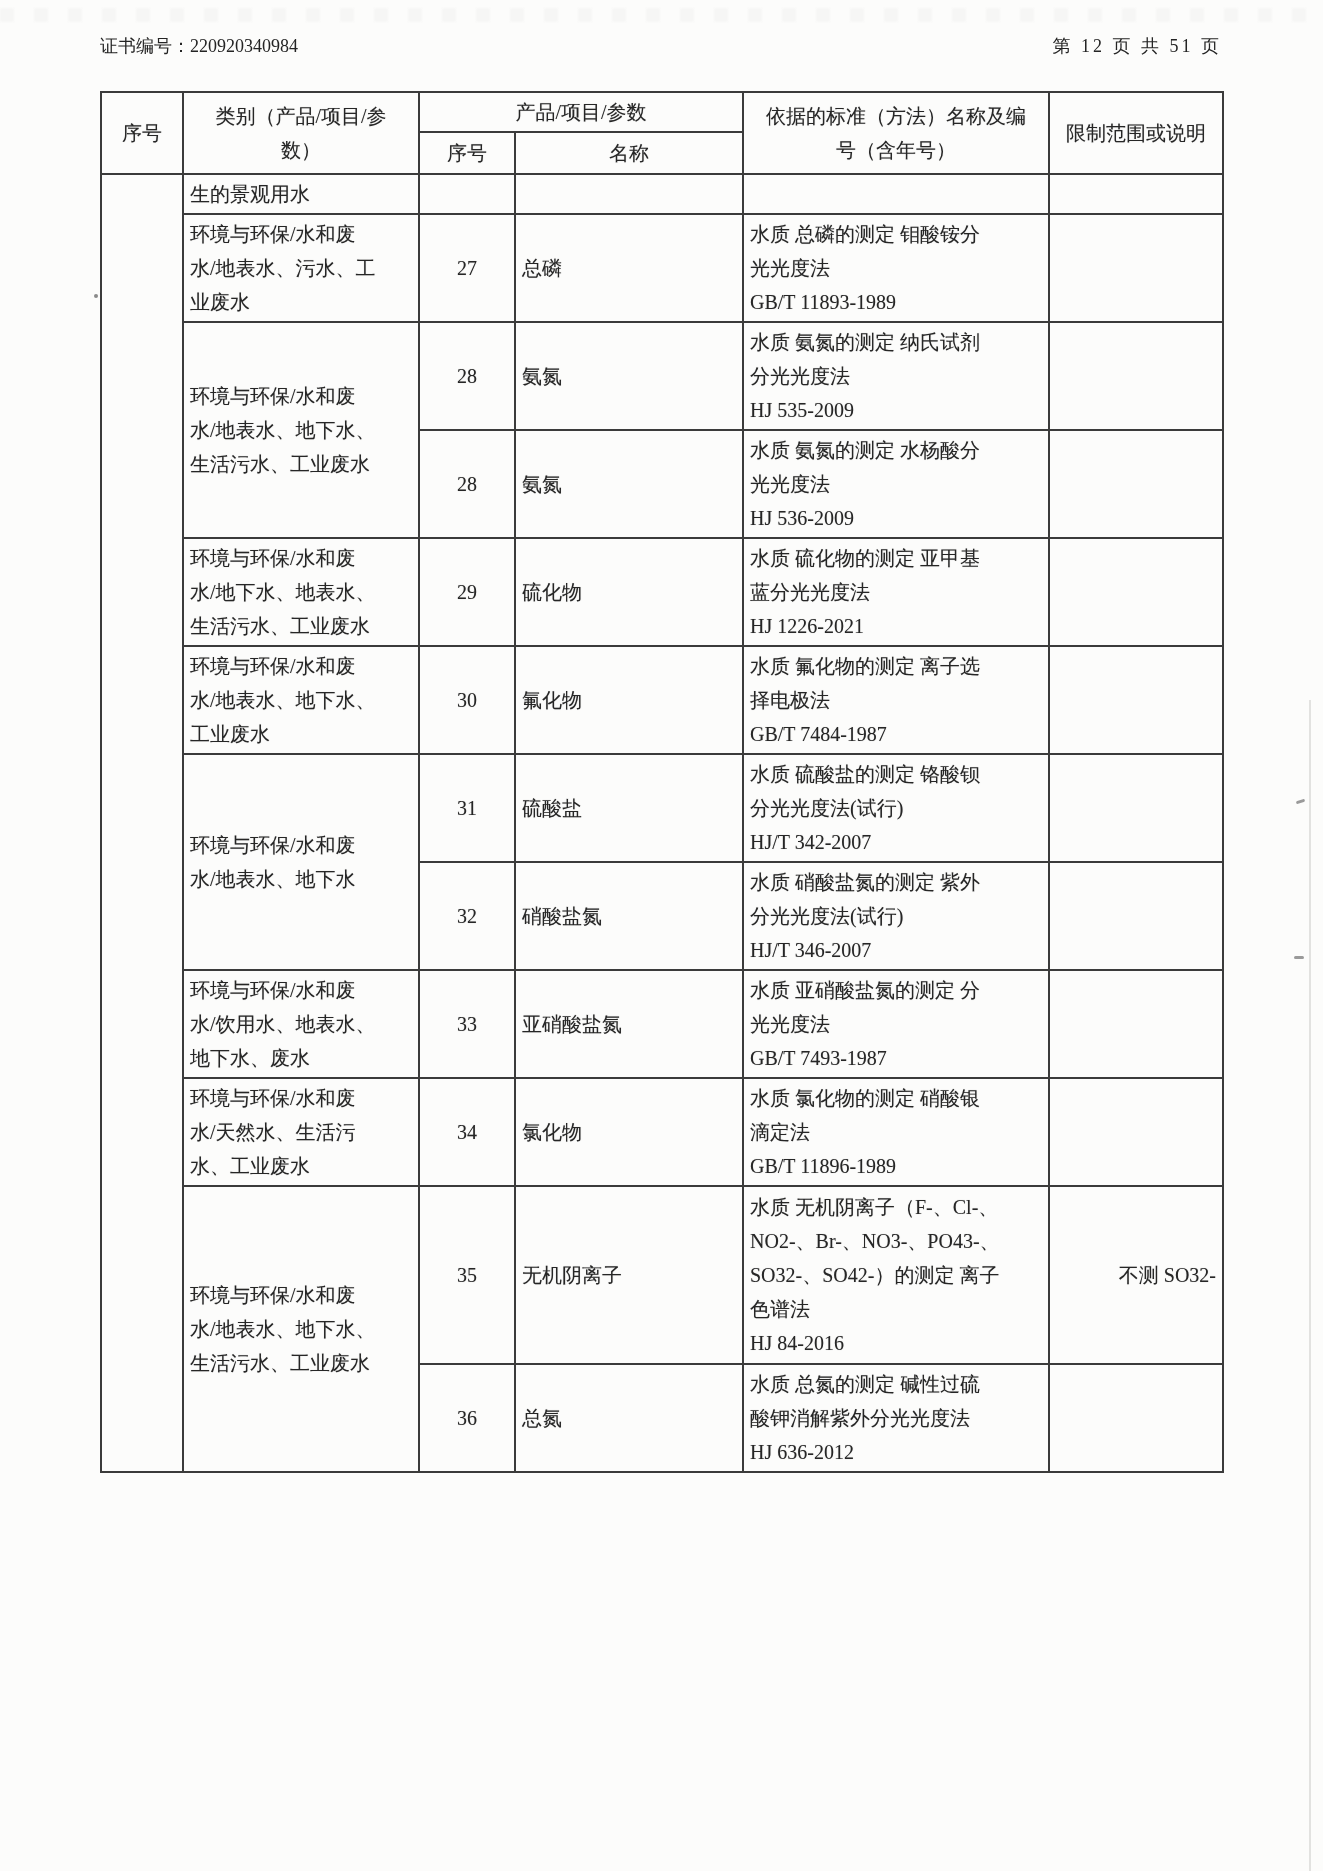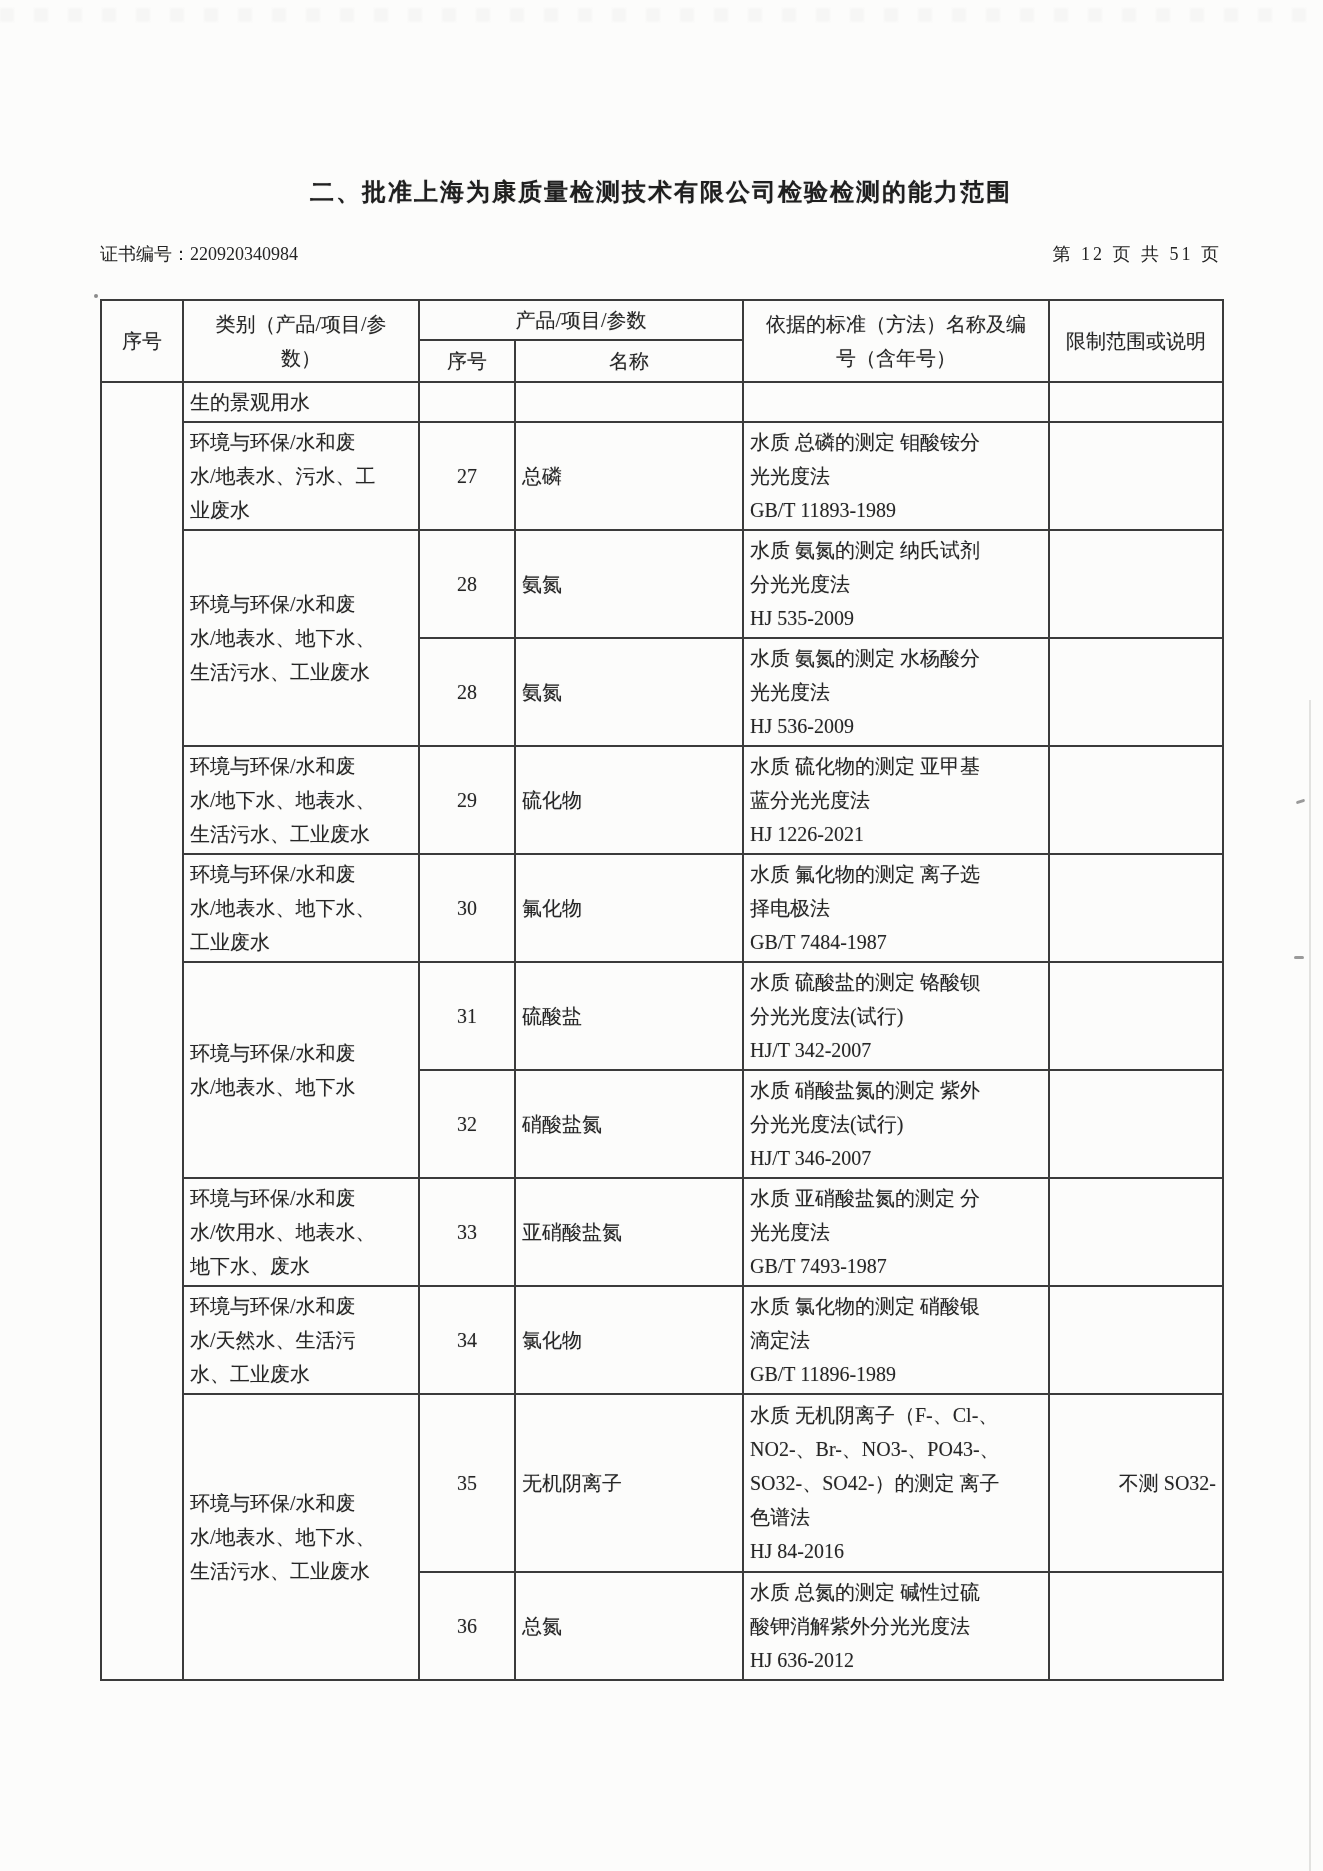"二、批准上海为康质量检测技术有限公司检验检测的能力范围" div.doc-title { html: <div>二、批准上海为康质量检测技术有限公司检验检测的能力范围</div> -> none }
